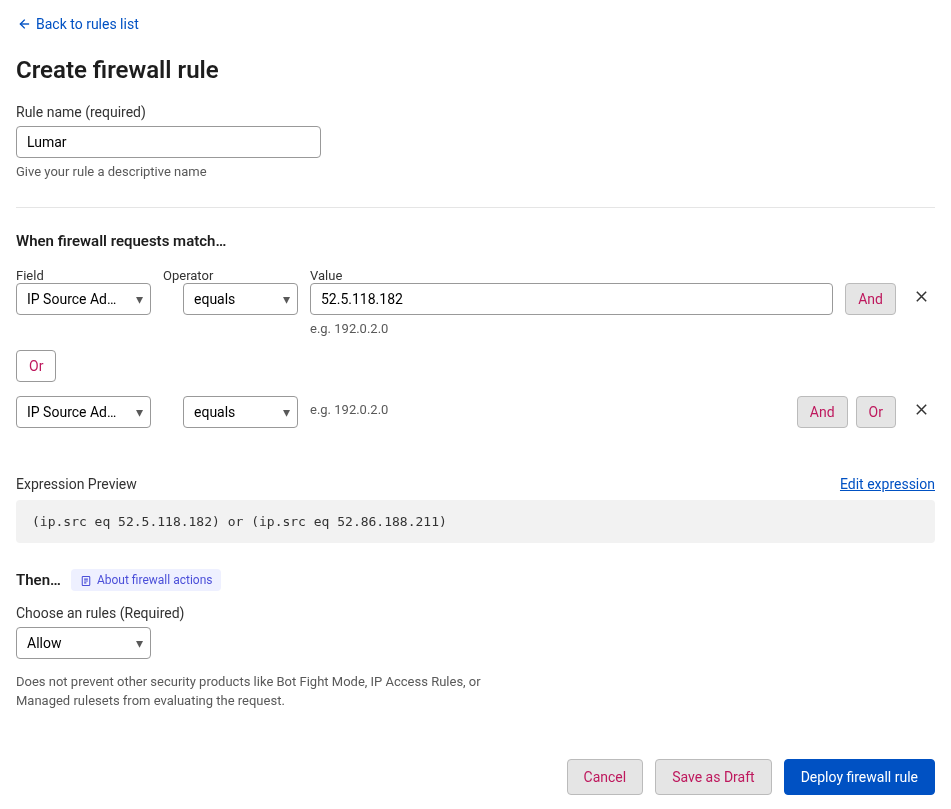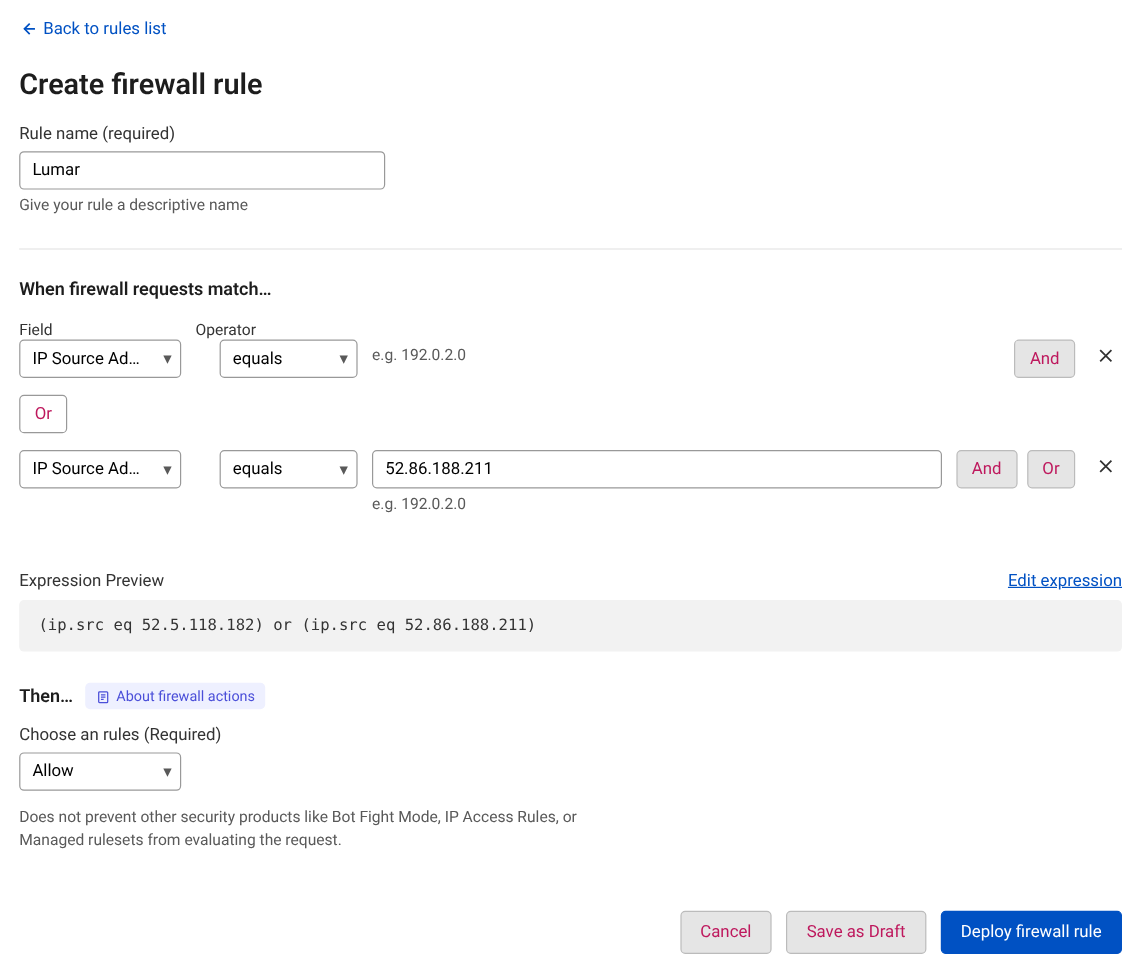"Value" div.cond-header-val { html: none -> <div>Value</div> }
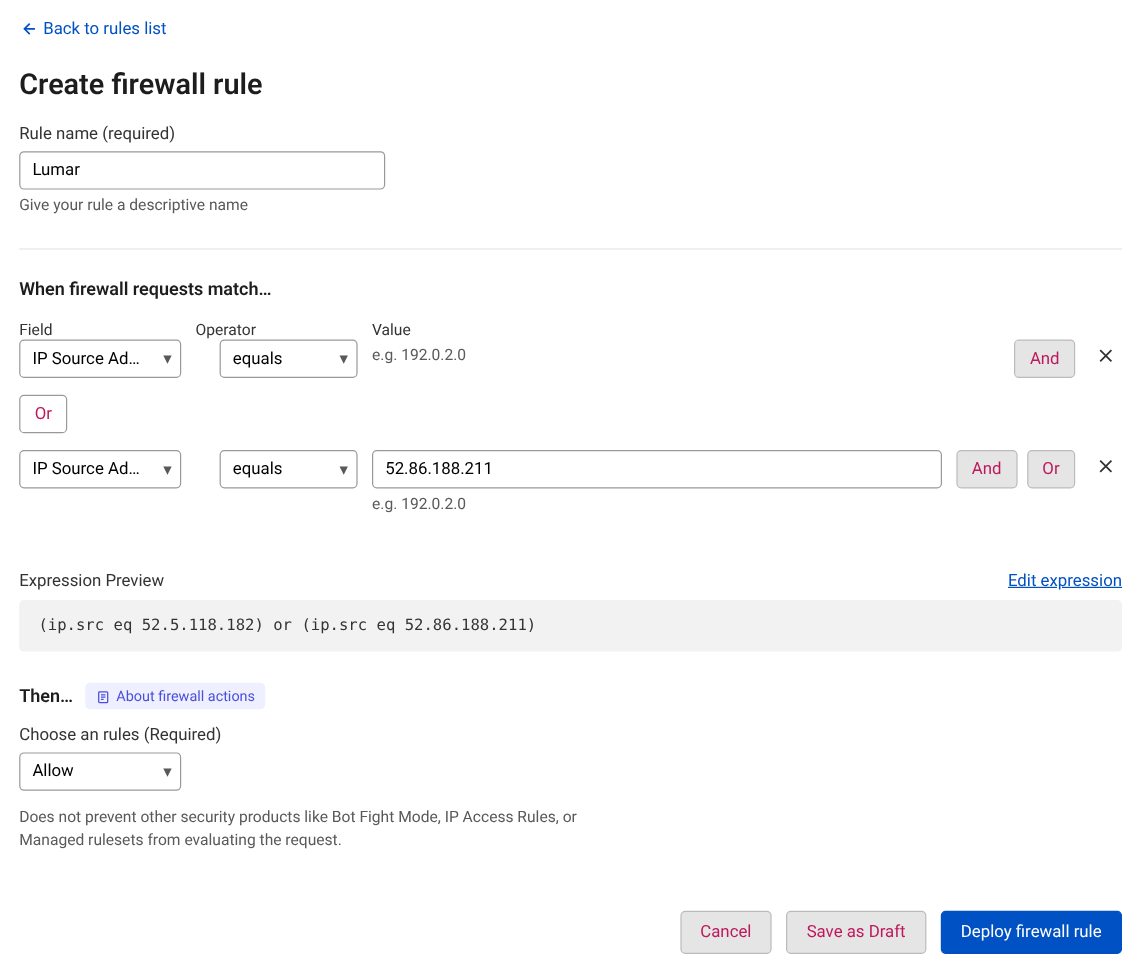"52.5.118.182" input.value-input { html: none -> <input> }
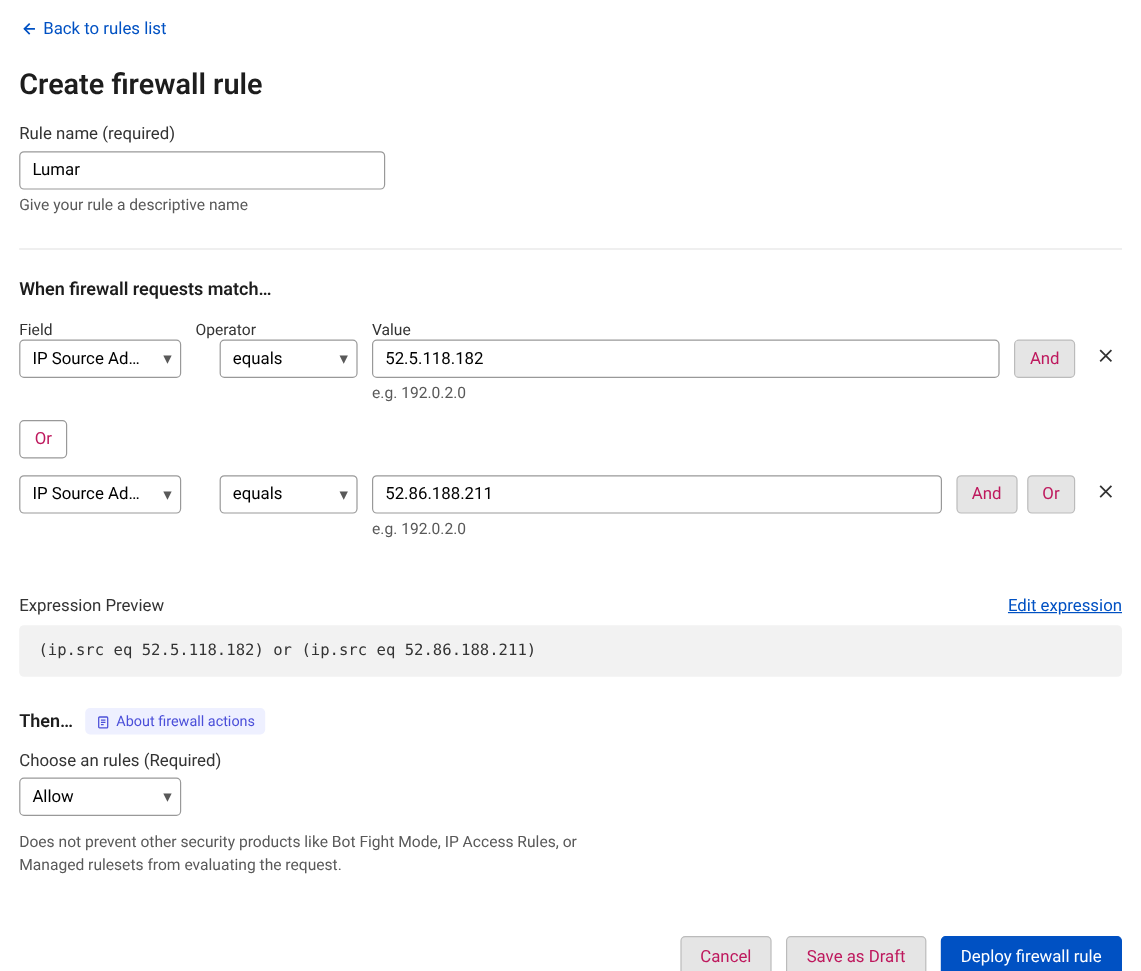"52.86.188.211" input.value-input { html: <input> -> none }
